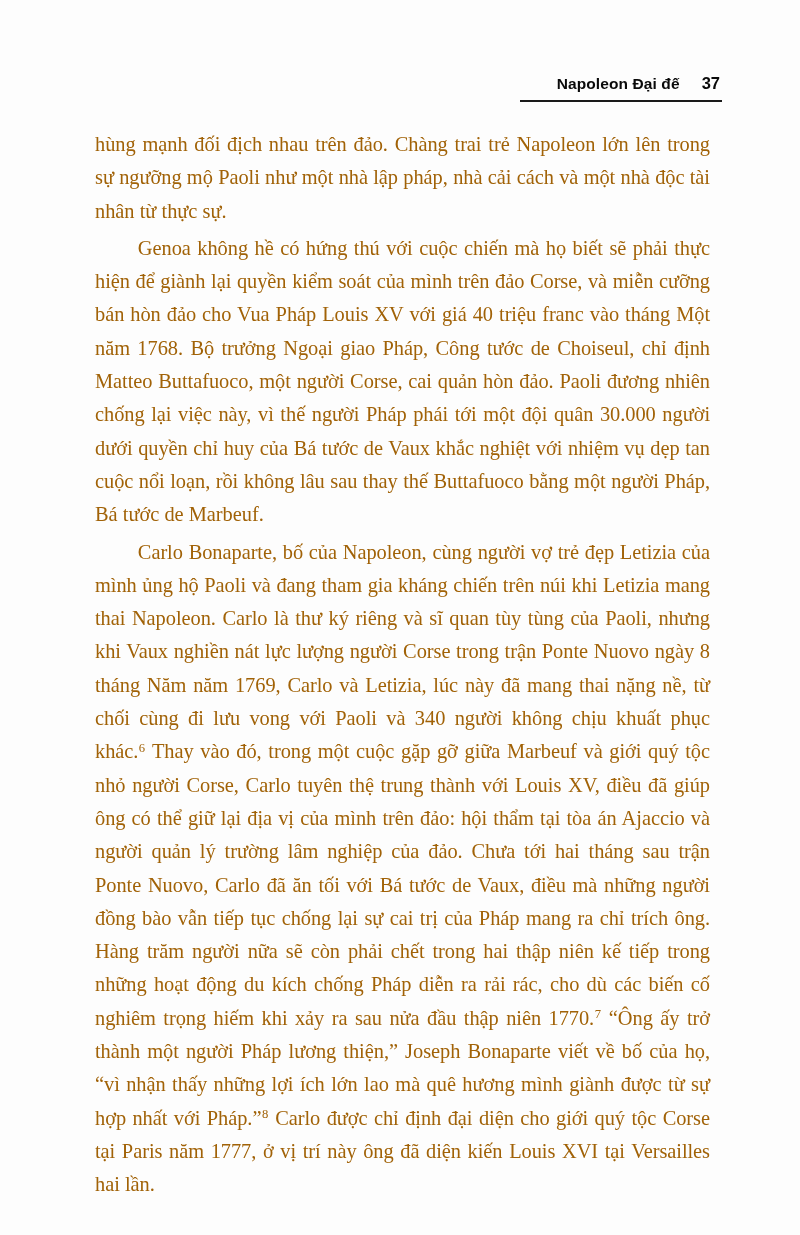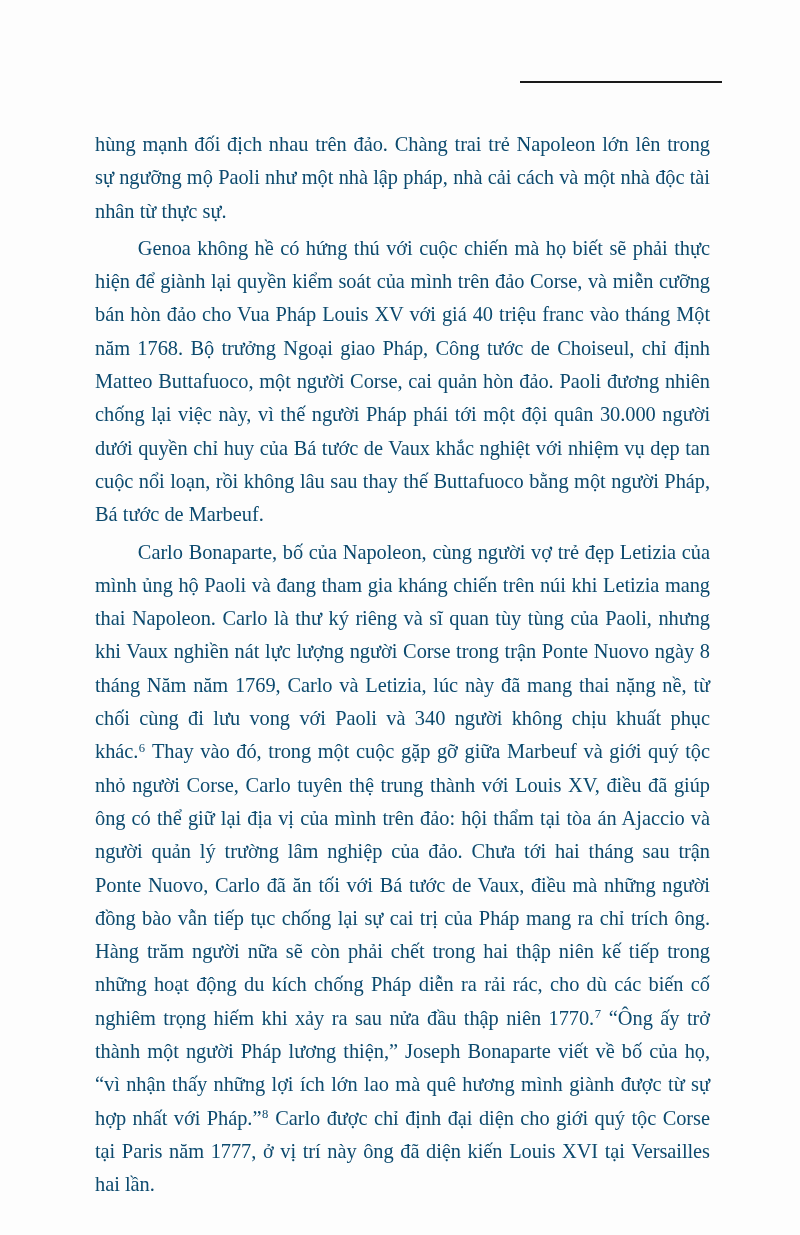"Napoleon Đại đế" div.running-head-line { html: none -> <div> <span>Napoleon Đại đế</span> <span>37</span> </div> }
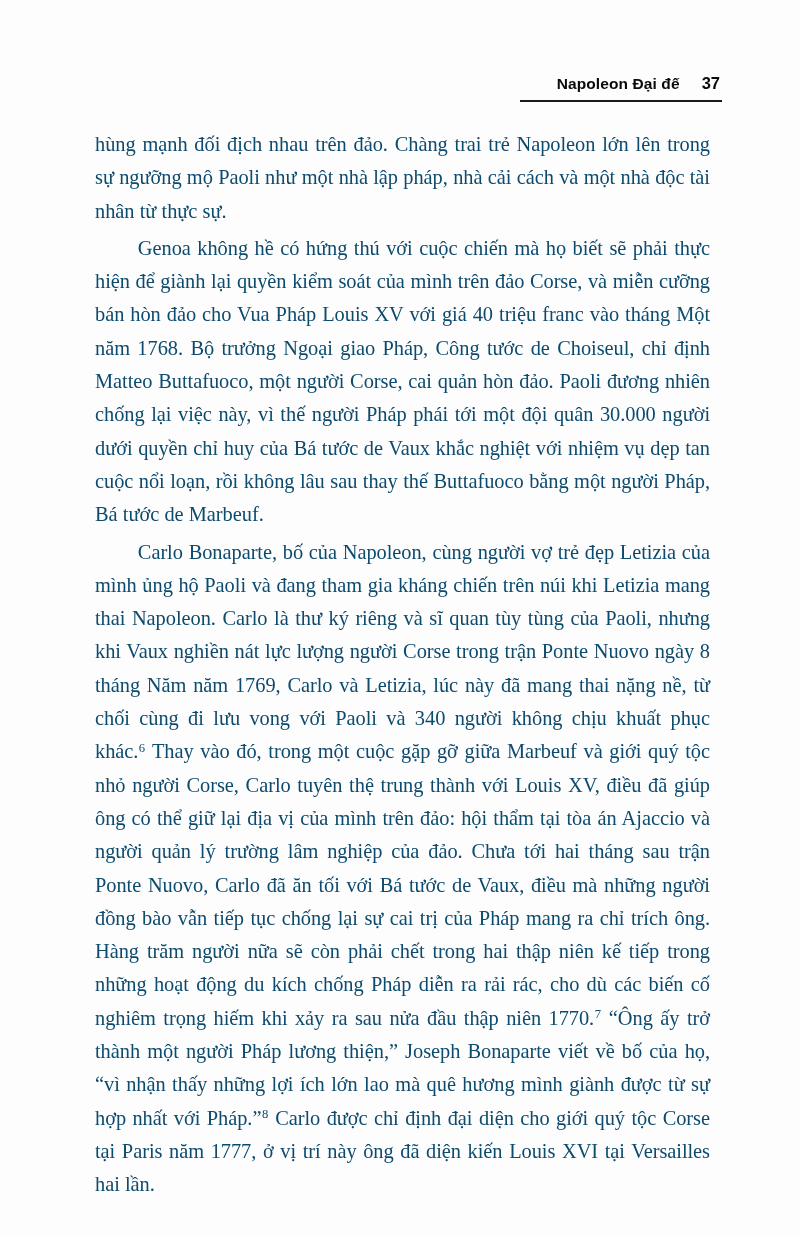"hùng mạnh đối địch nhau" p.para { color: #0c4a6e -> #a16207 }
